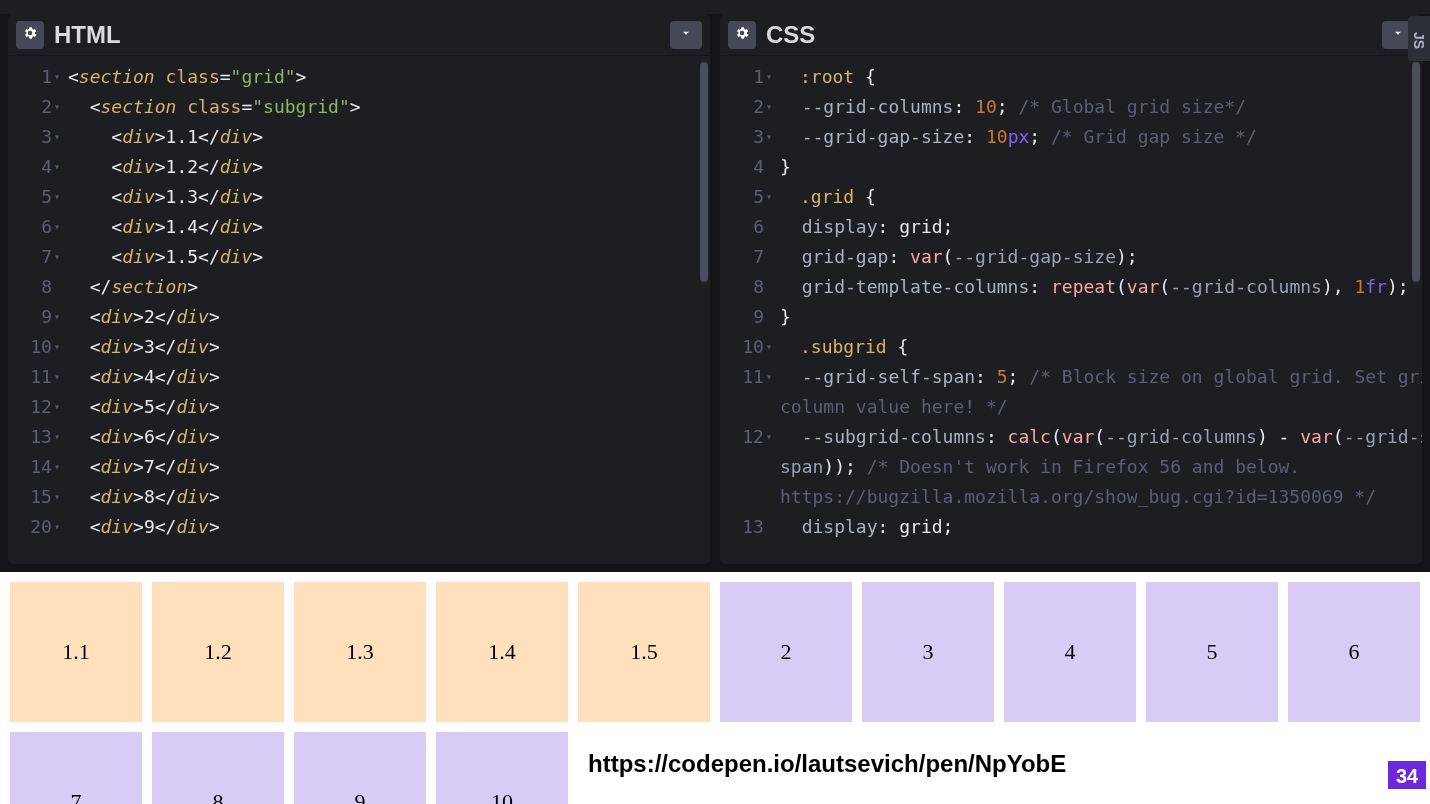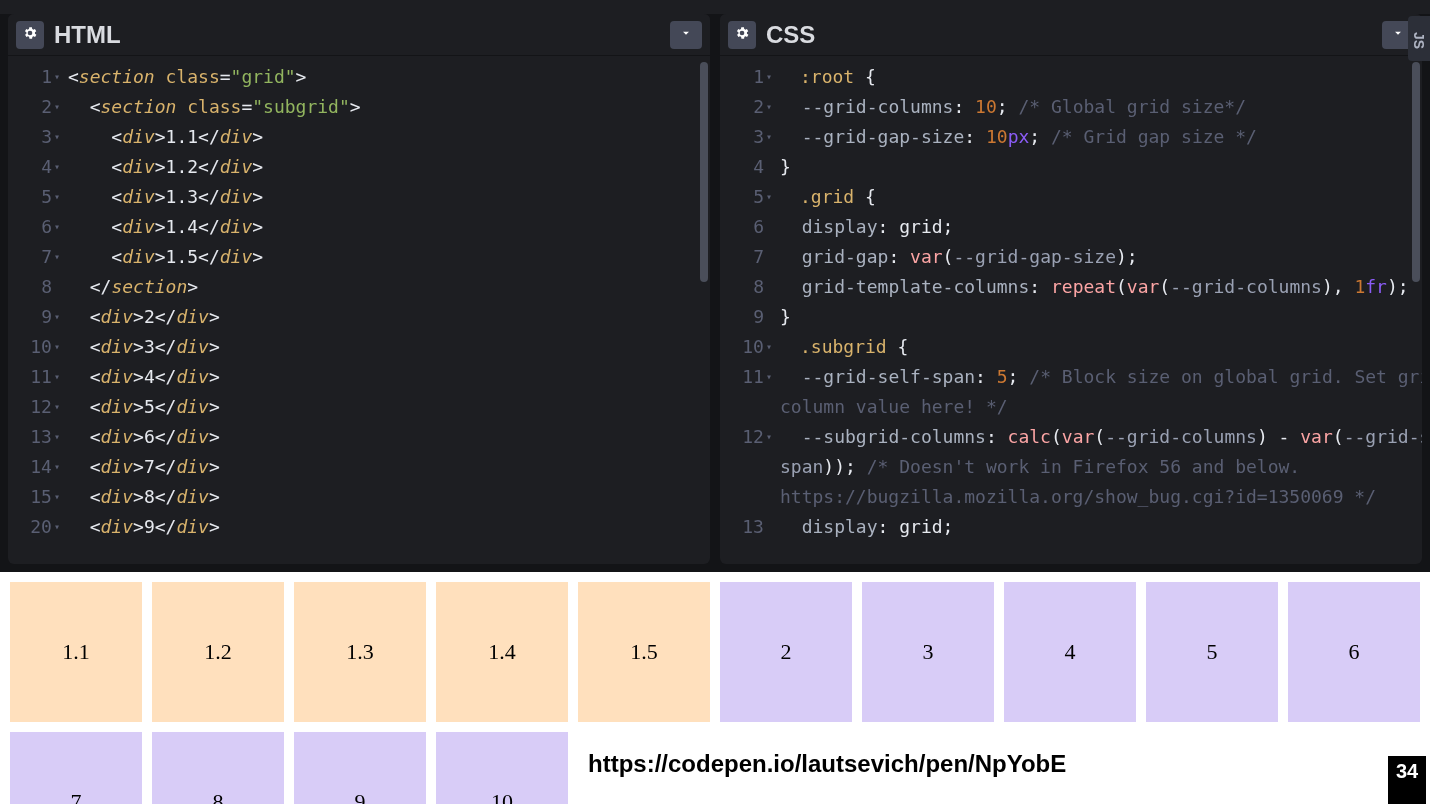"34" .slide-badge { background: #000000 -> #6d28d9; bottom: 0 -> 15px; height: 48px -> 28px }
